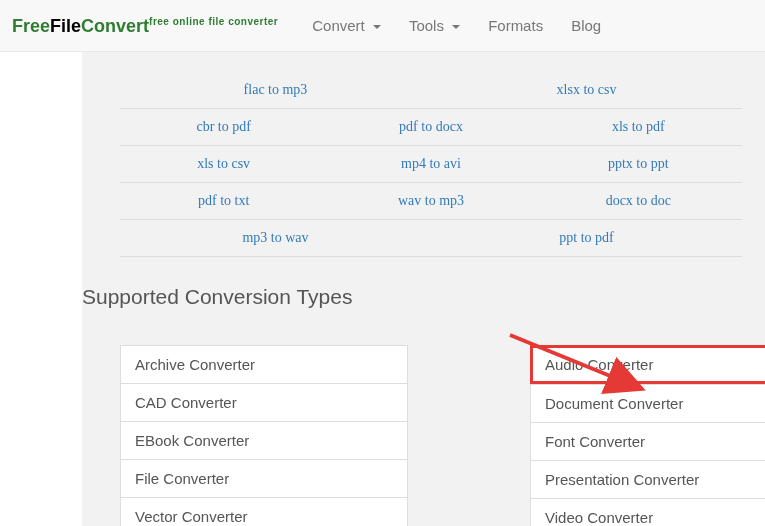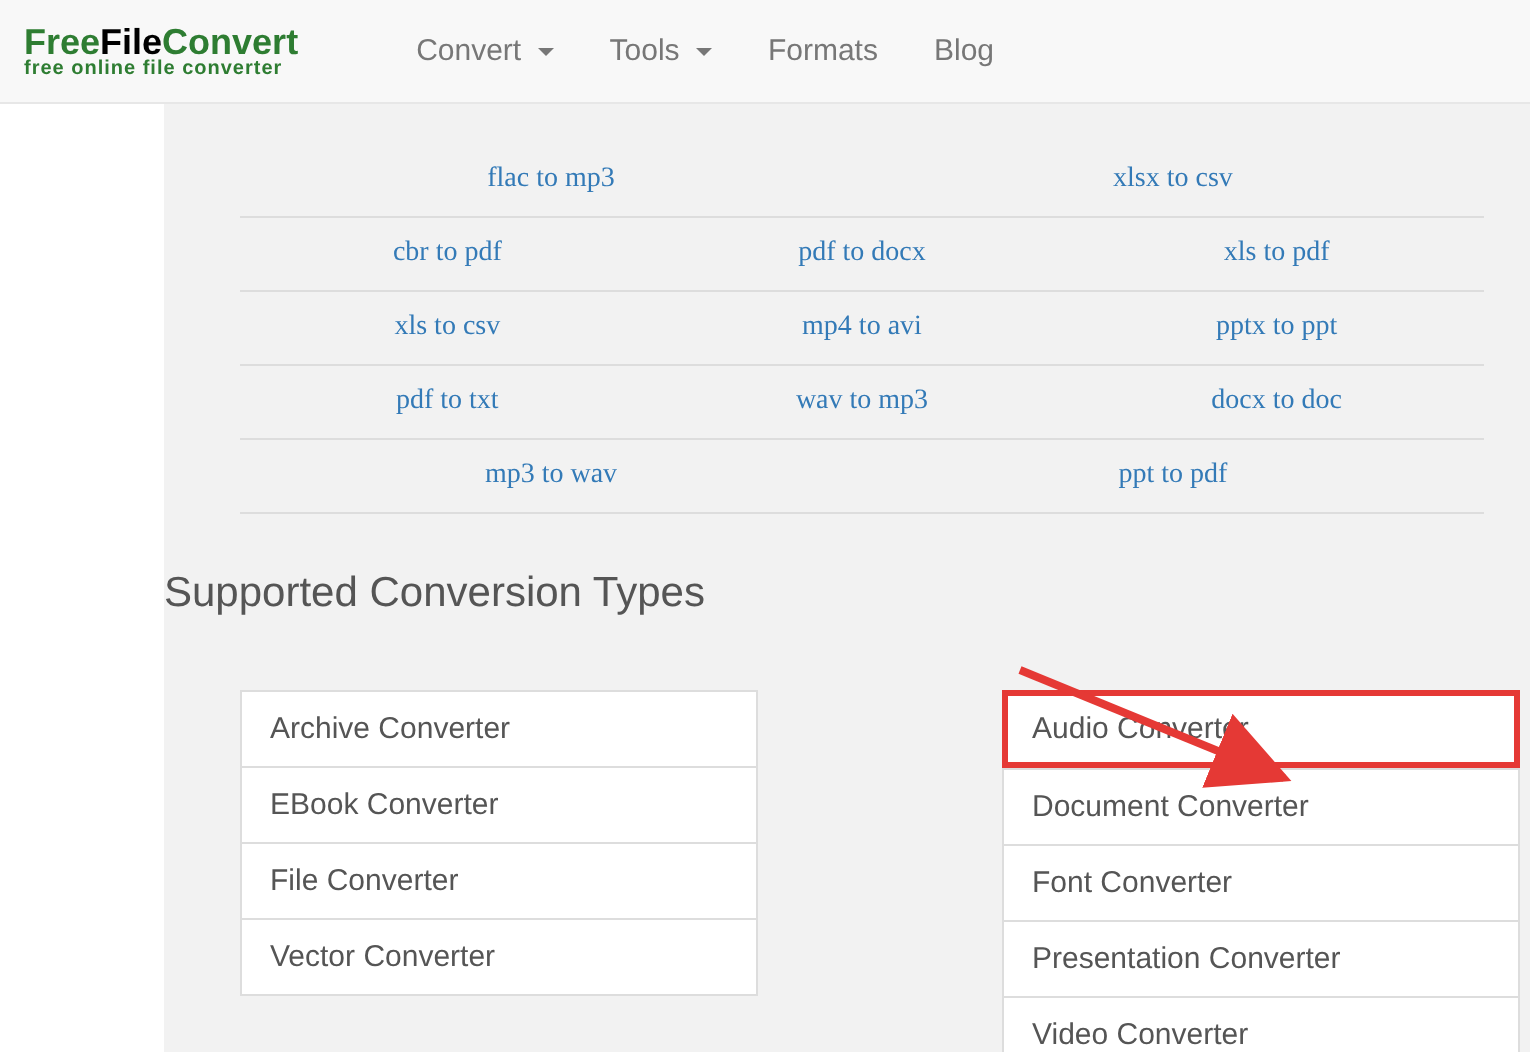"FreeFileConvert" .brand { flex-direction: column -> row; margin-right: 45px -> 20px }
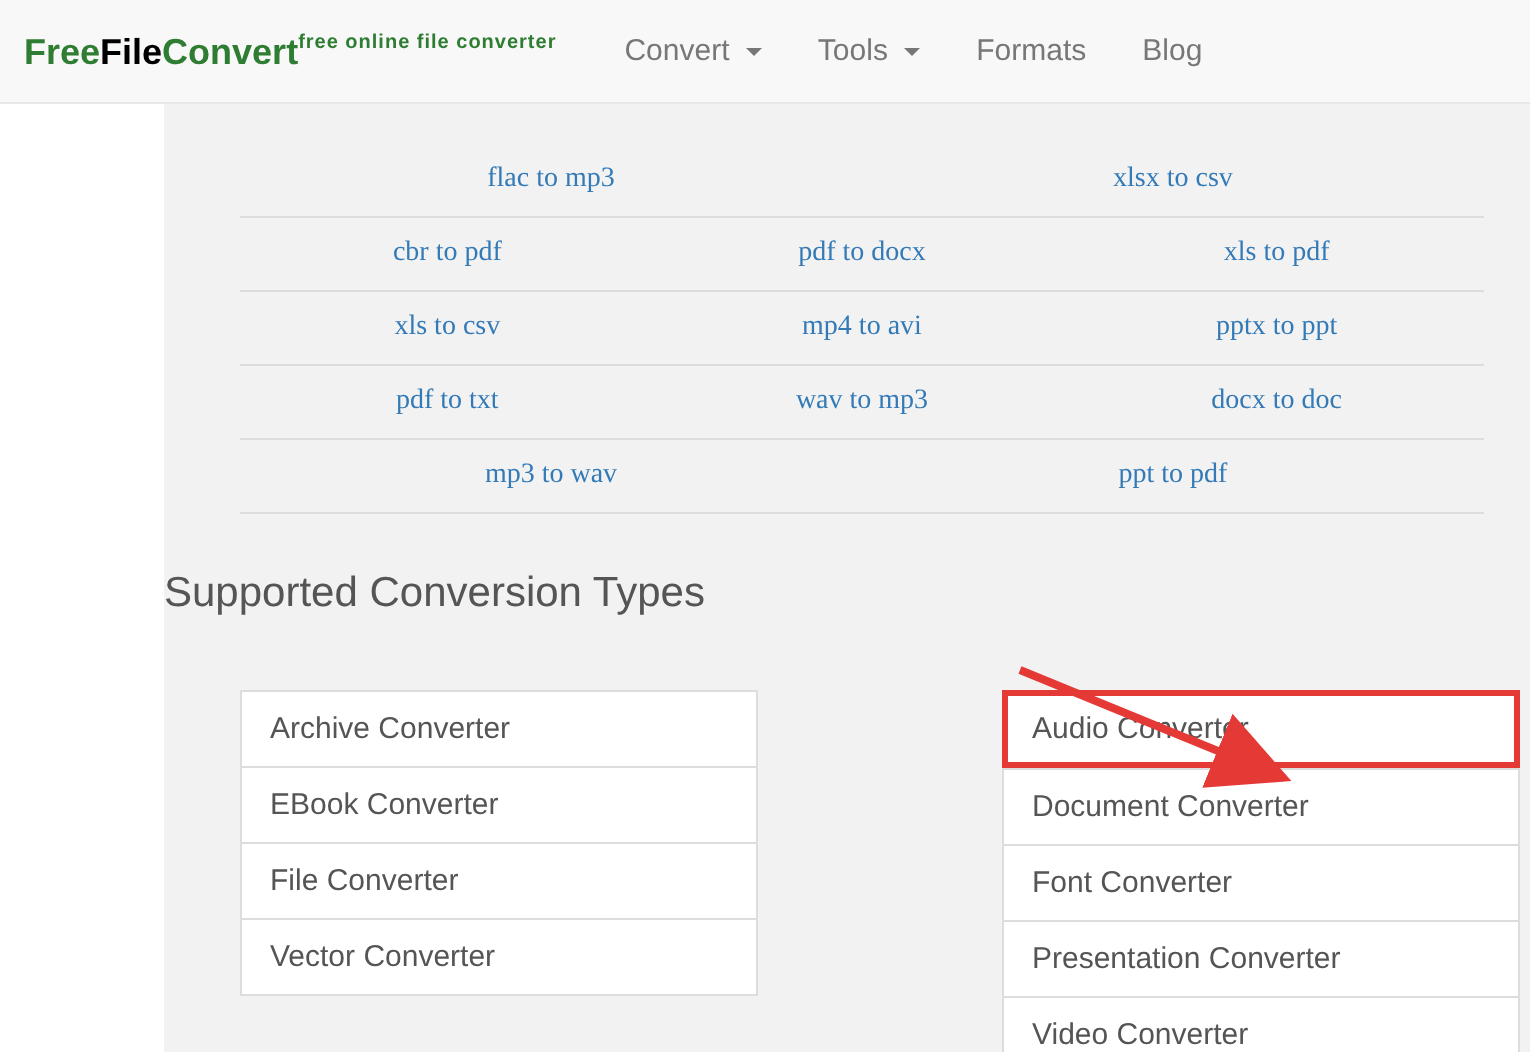"Archive Converter" .type-cell { width: 259px -> 288px }
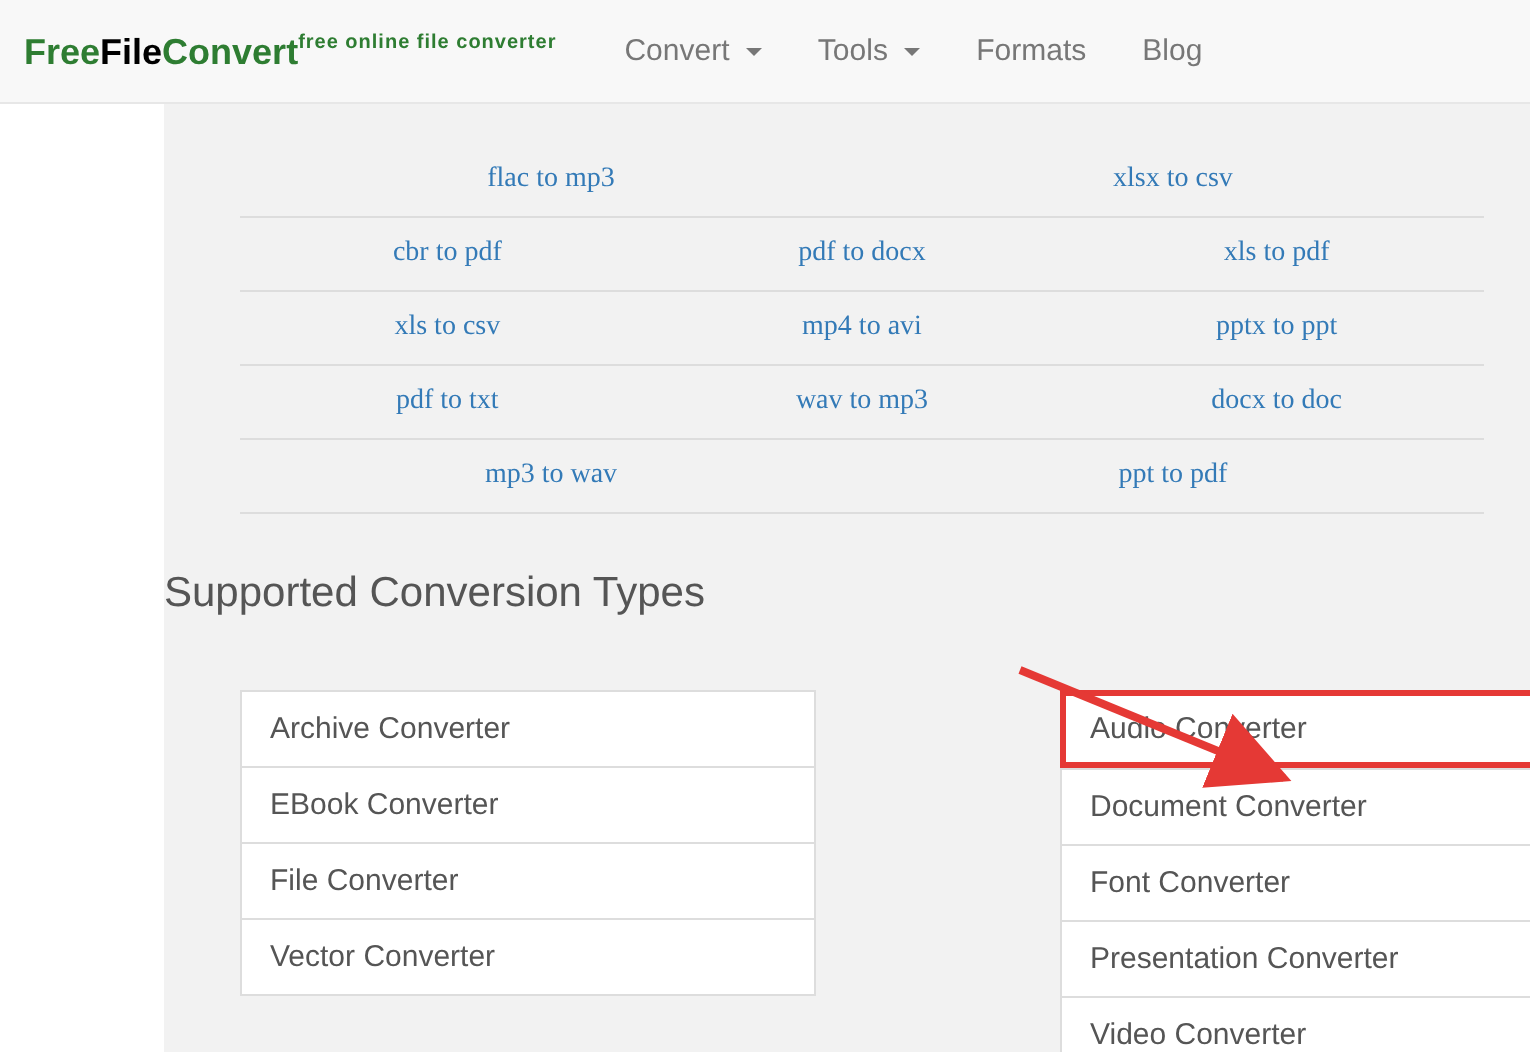"CAD Converter" div.type-cell { html: none -> <div>CAD Converter</div> }
